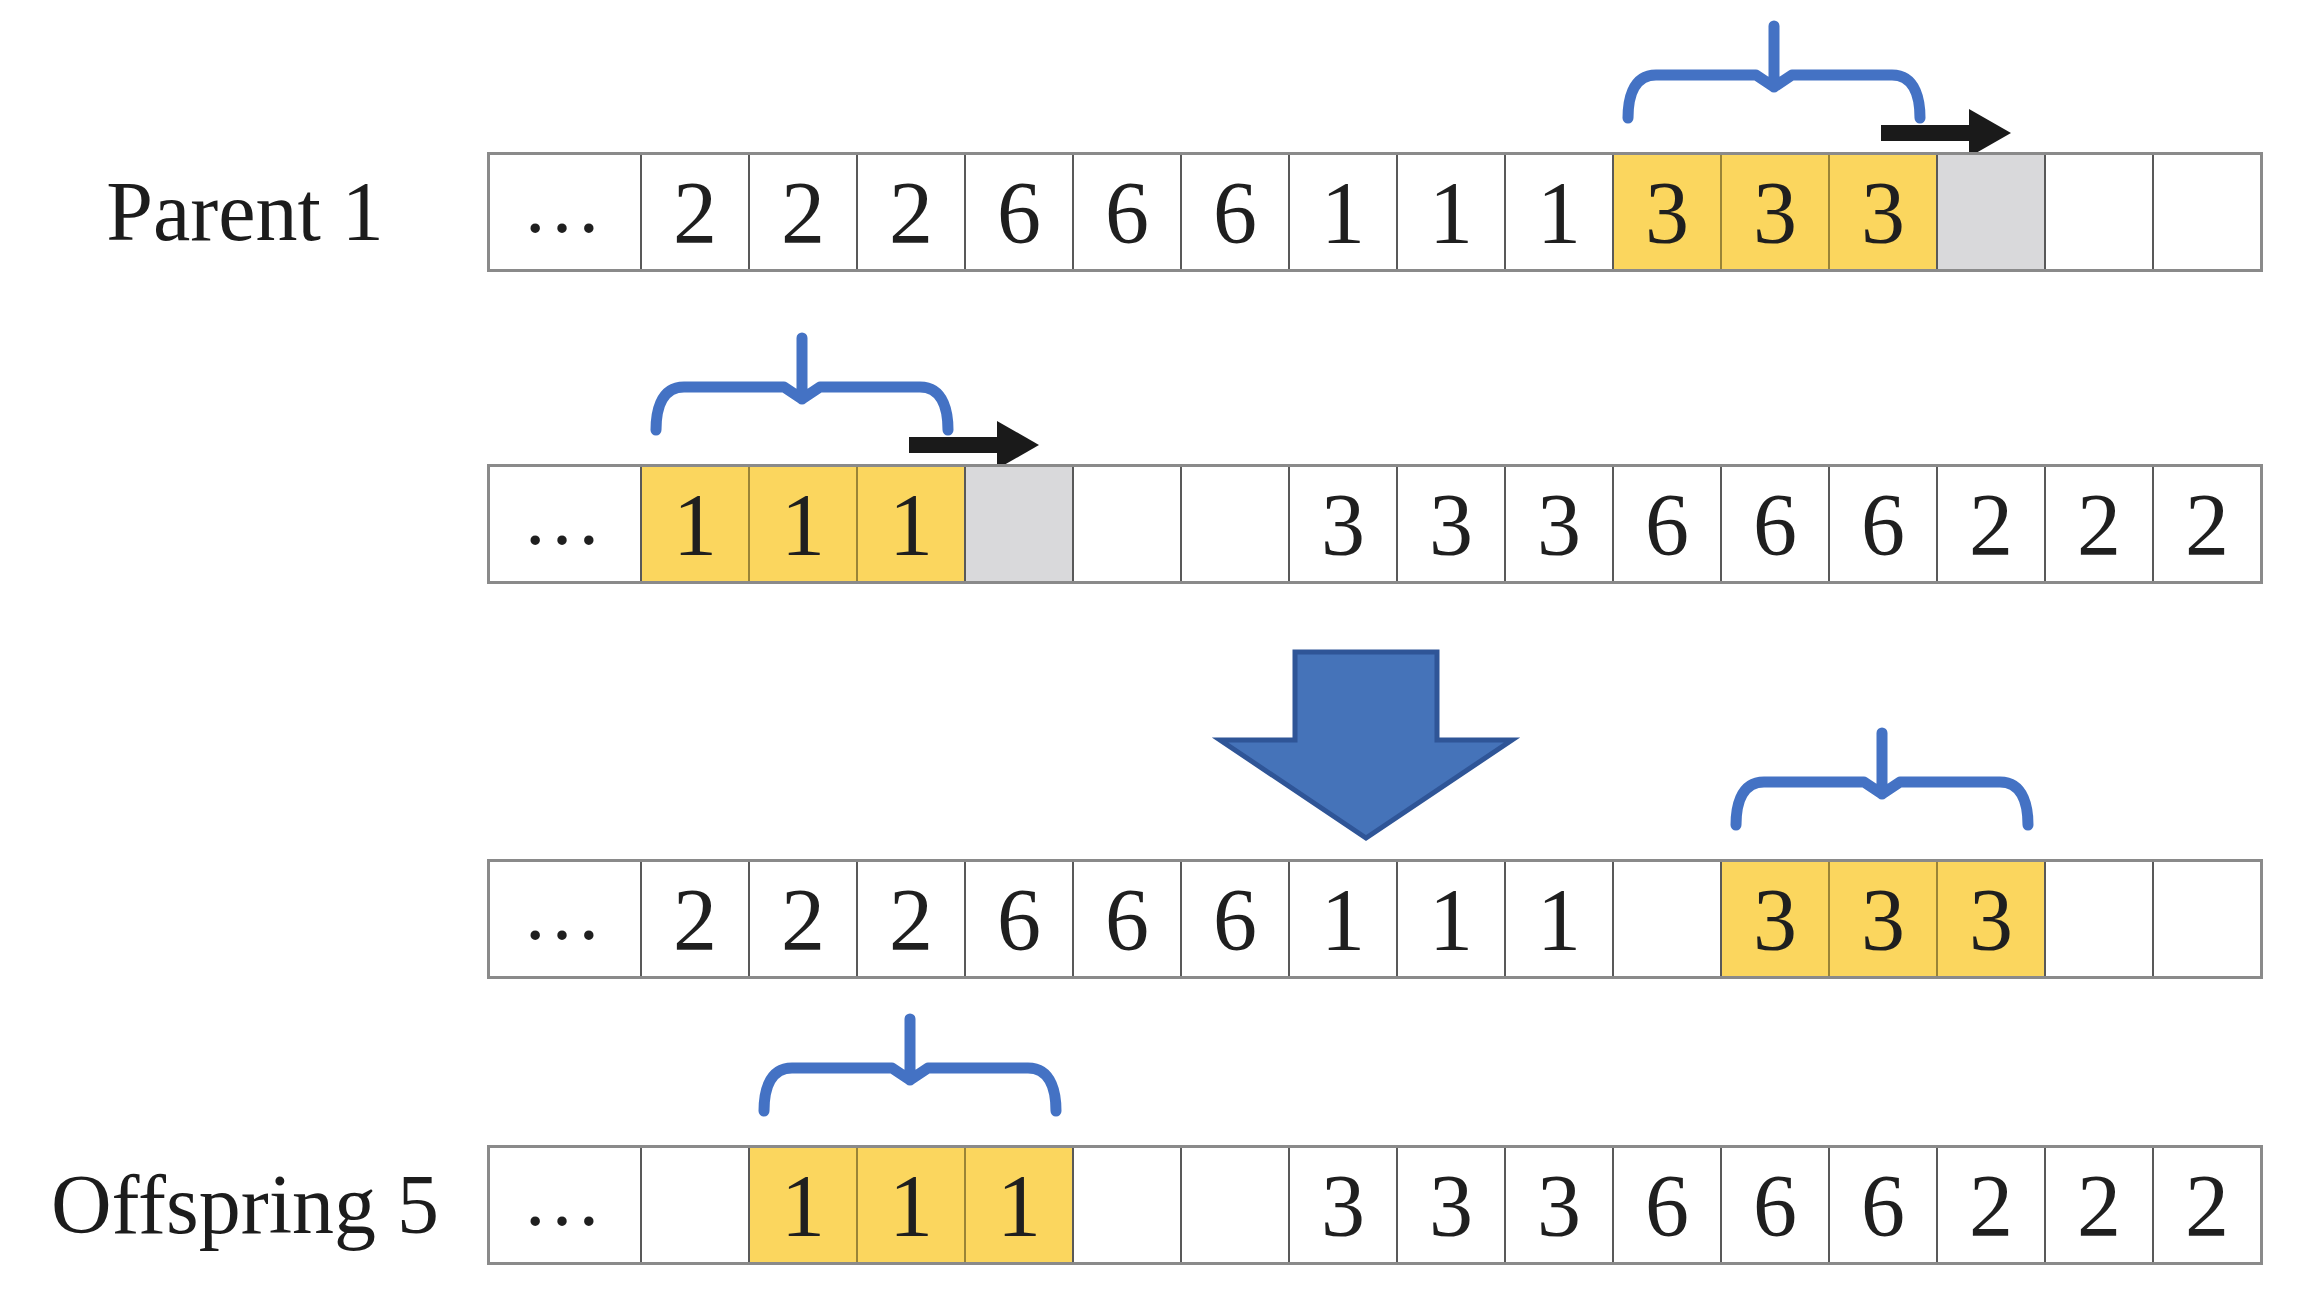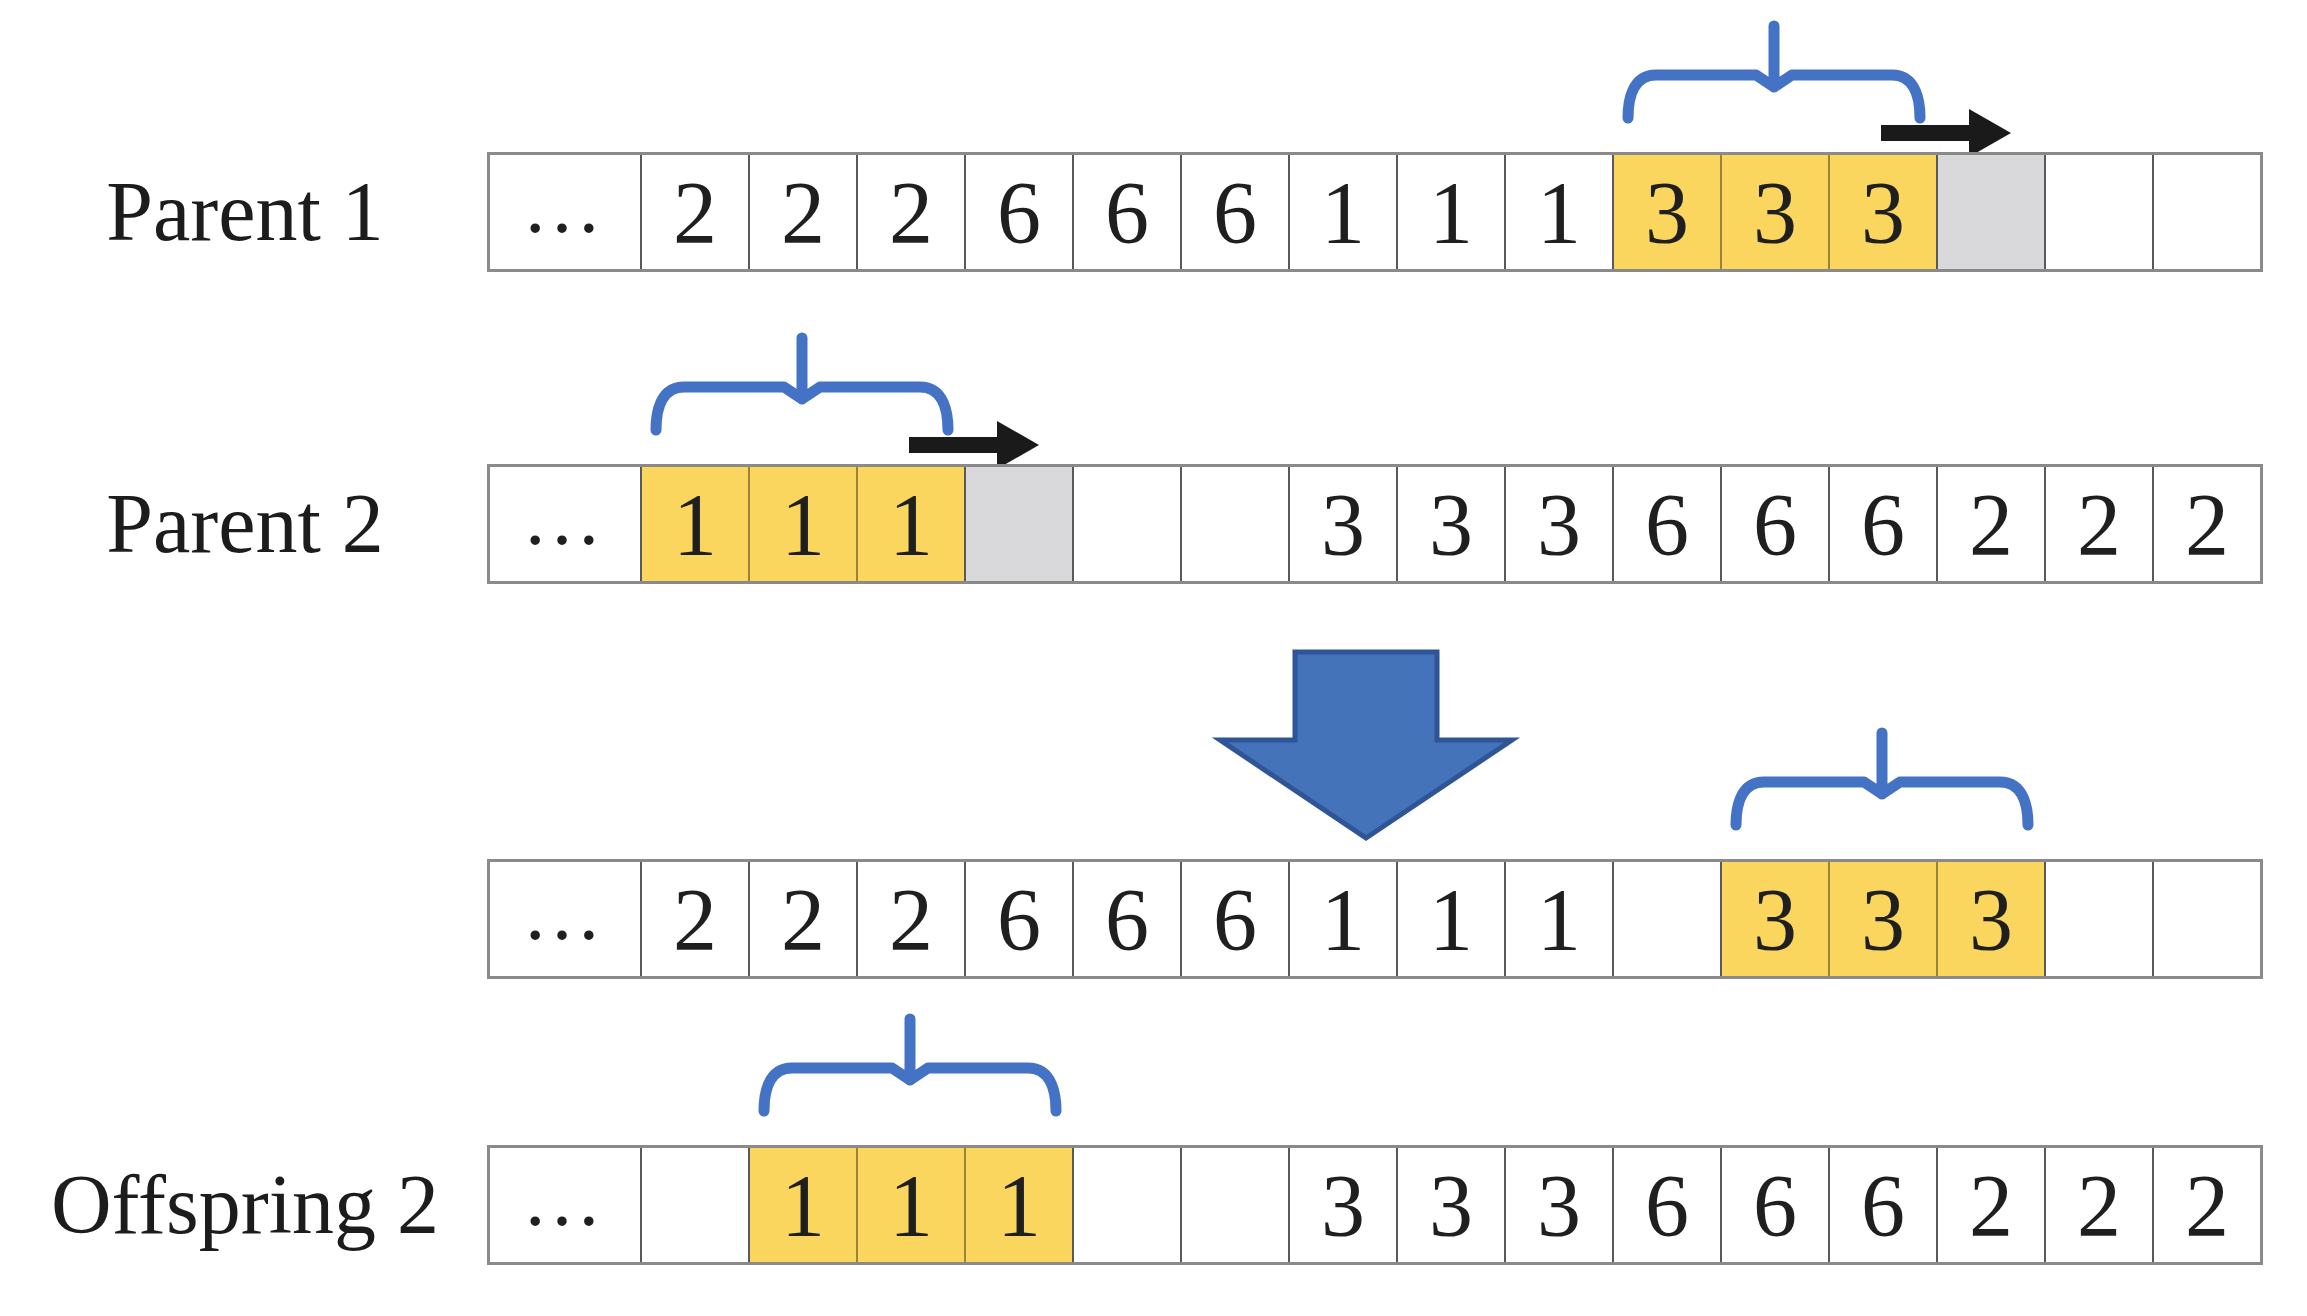"Parent 2" div.row-label { html: <div>Parent 2</div> -> none }
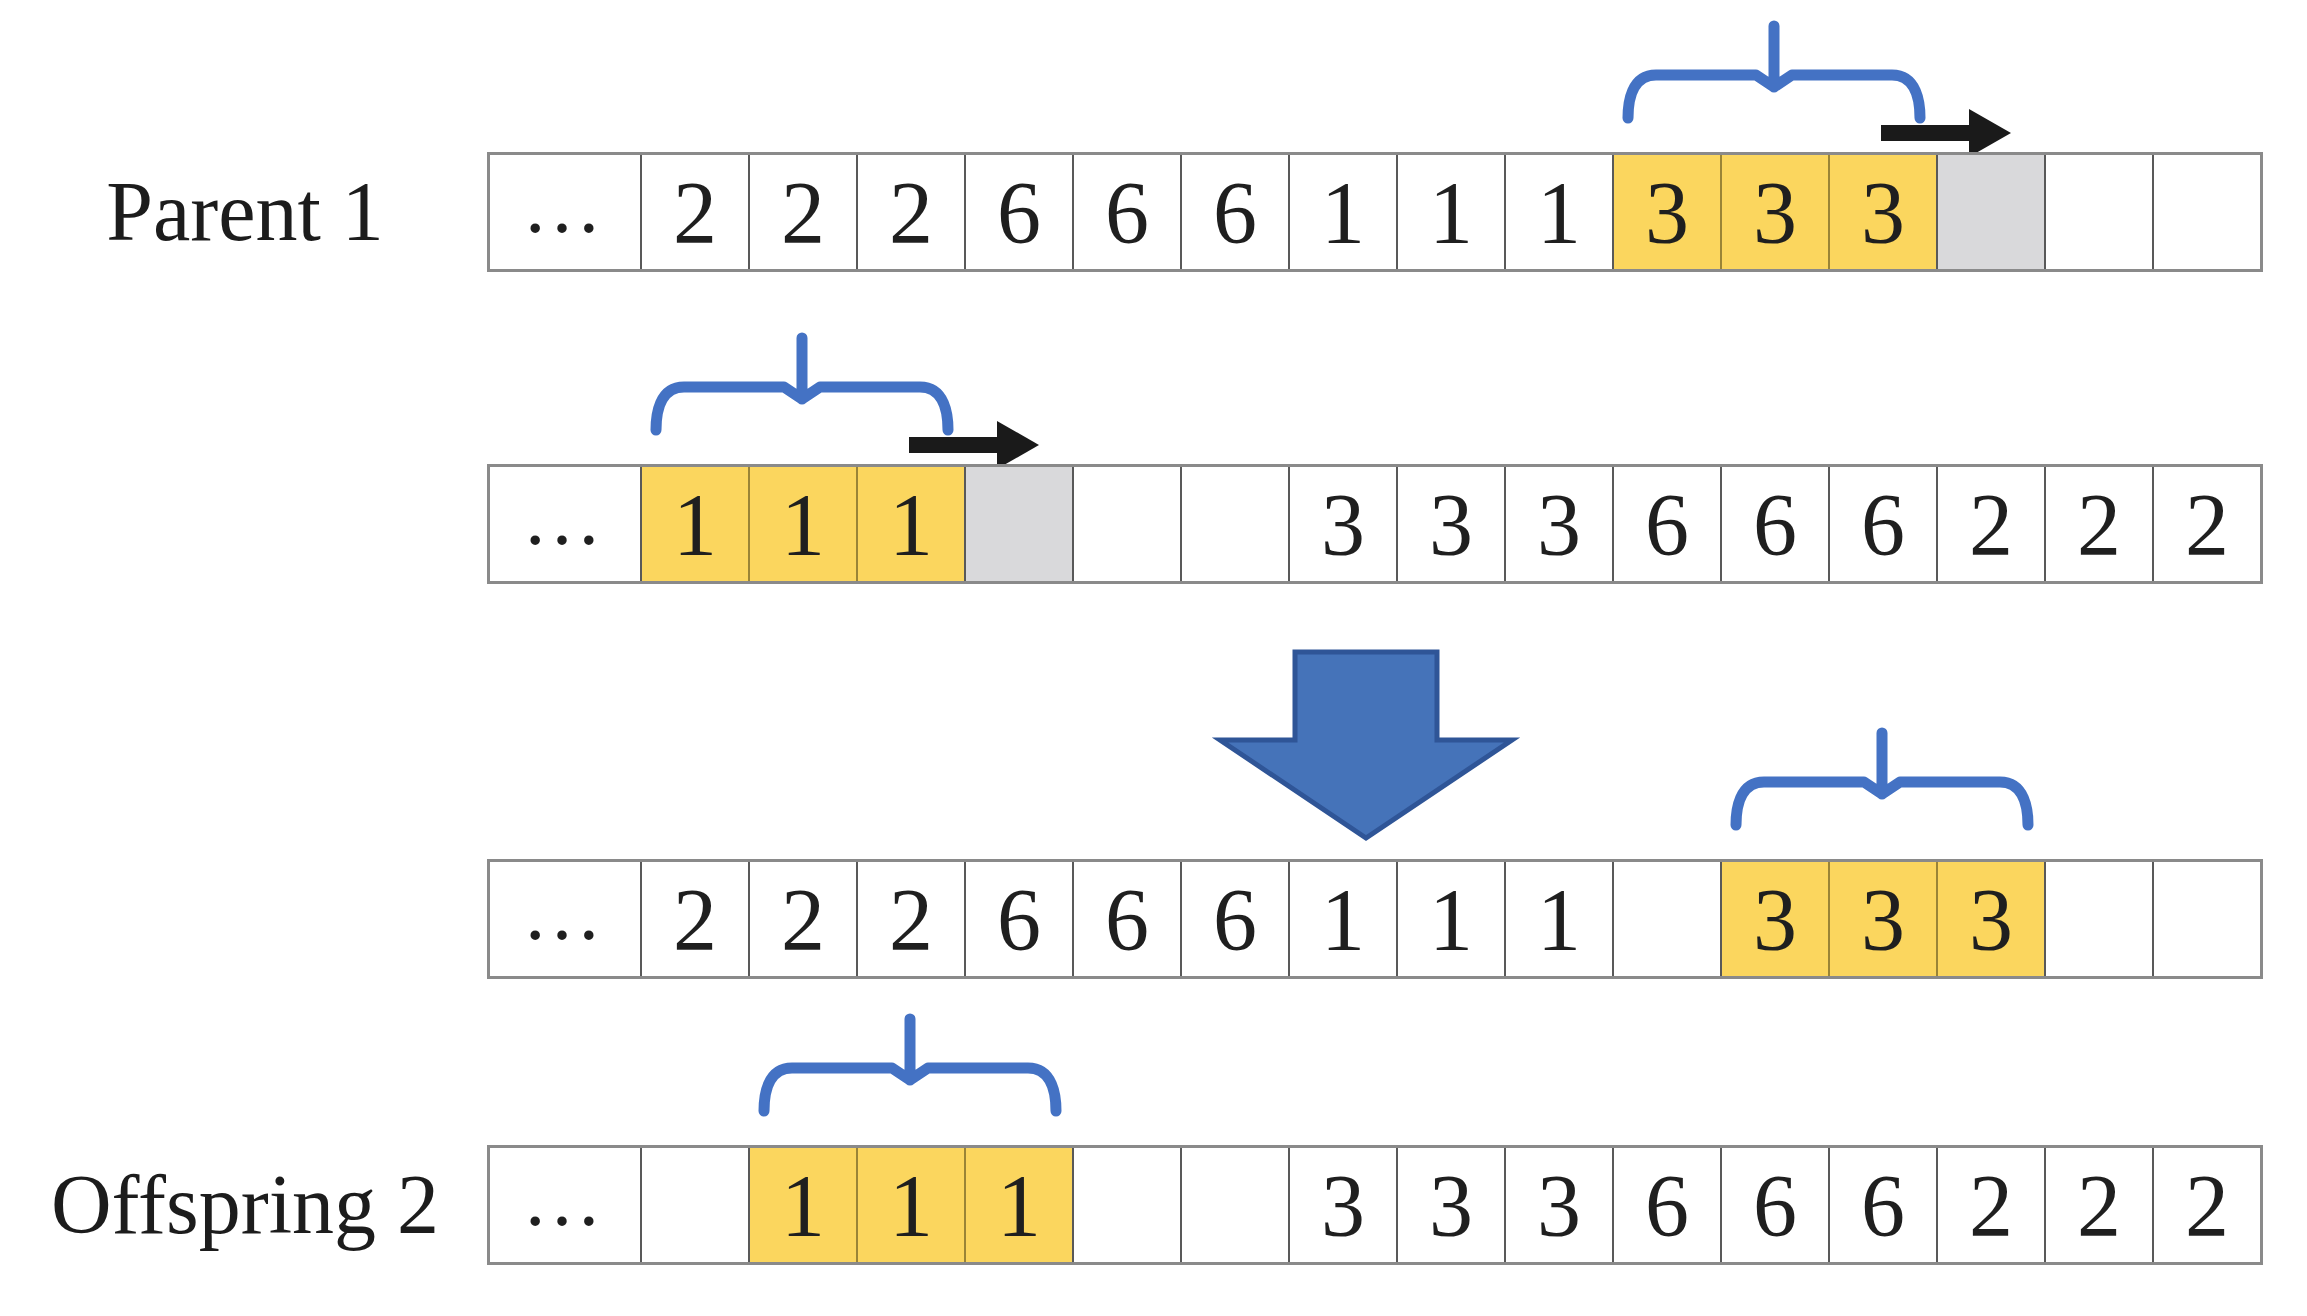"Offspring 2" div.row-label { text: 2 -> 5 }
